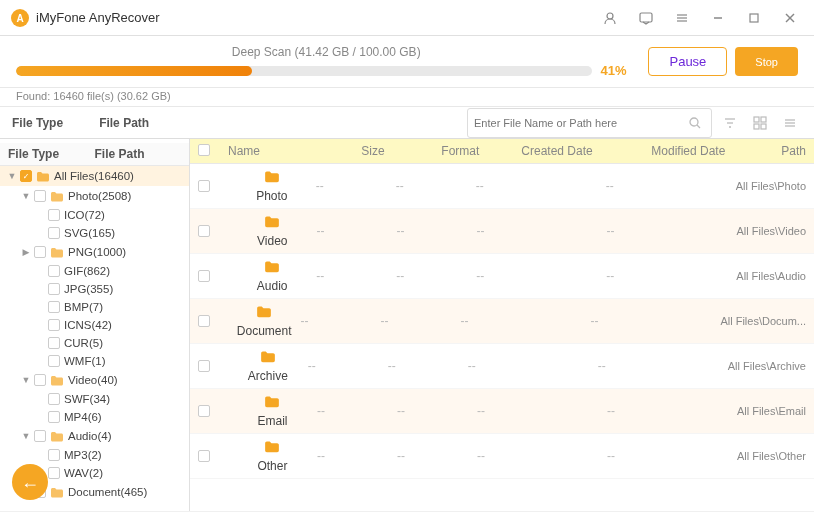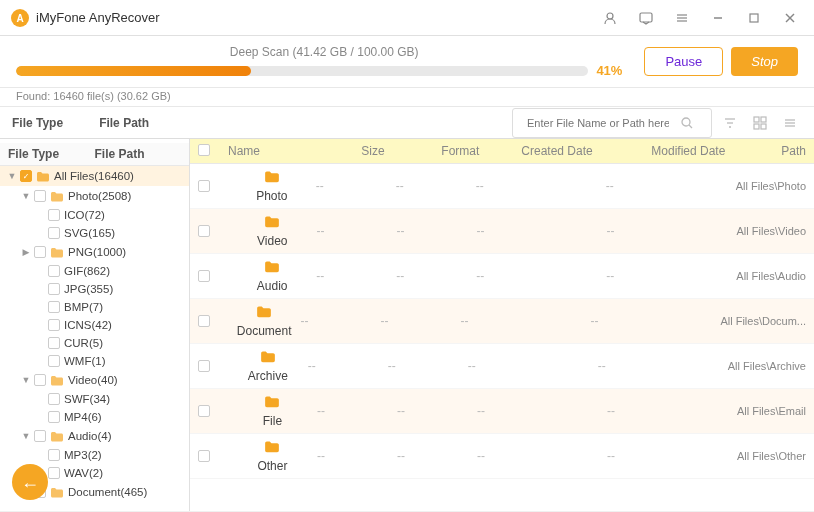"Stop" .btn-stop { font-size: 13px -> 11px; font-style: italic -> none }
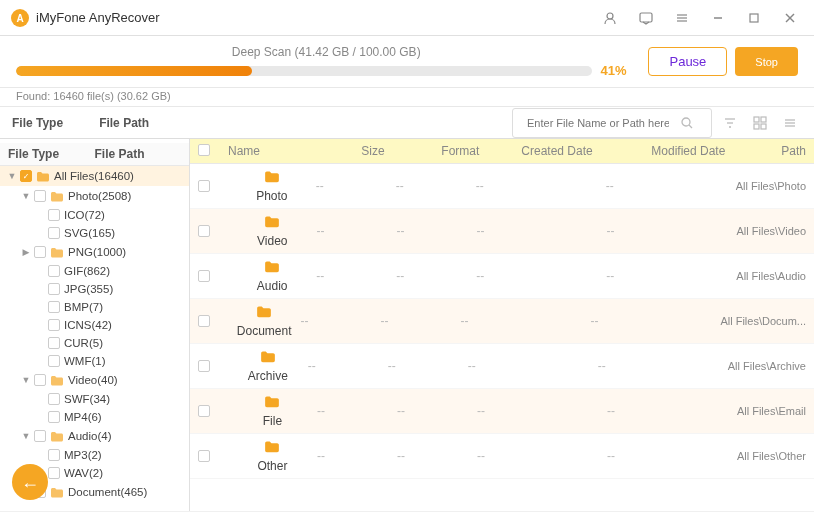"Enter File Name or Path" .search-box { padding: 2px 14px -> 2px 6px; width: 200px -> 245px }
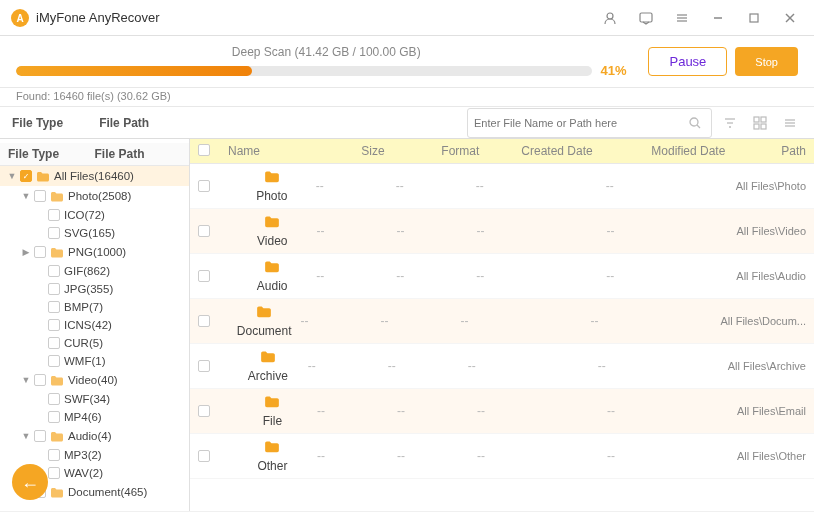"File" span { text: File -> Email }
